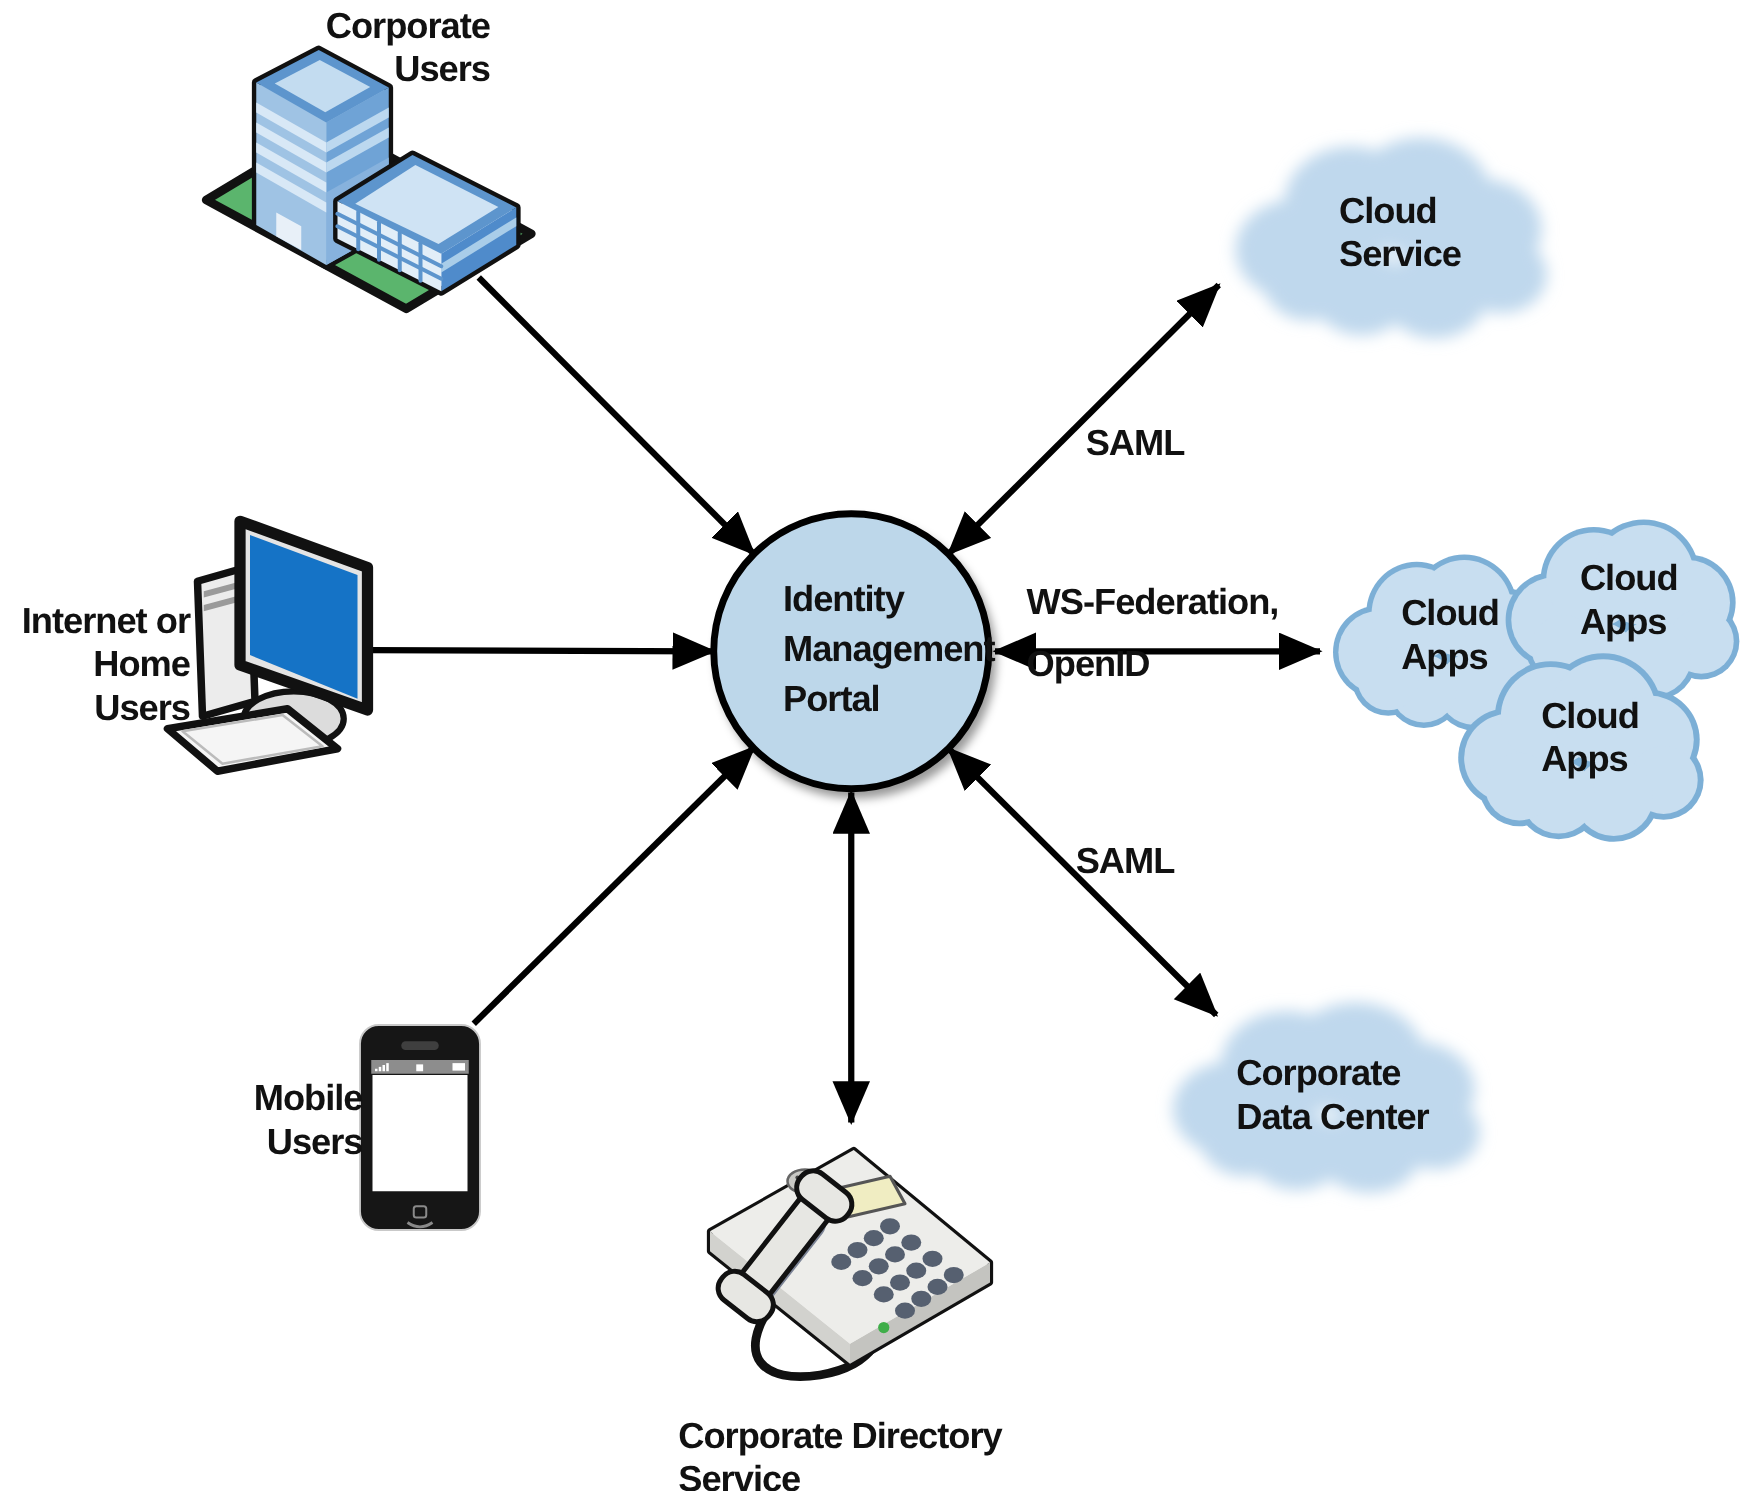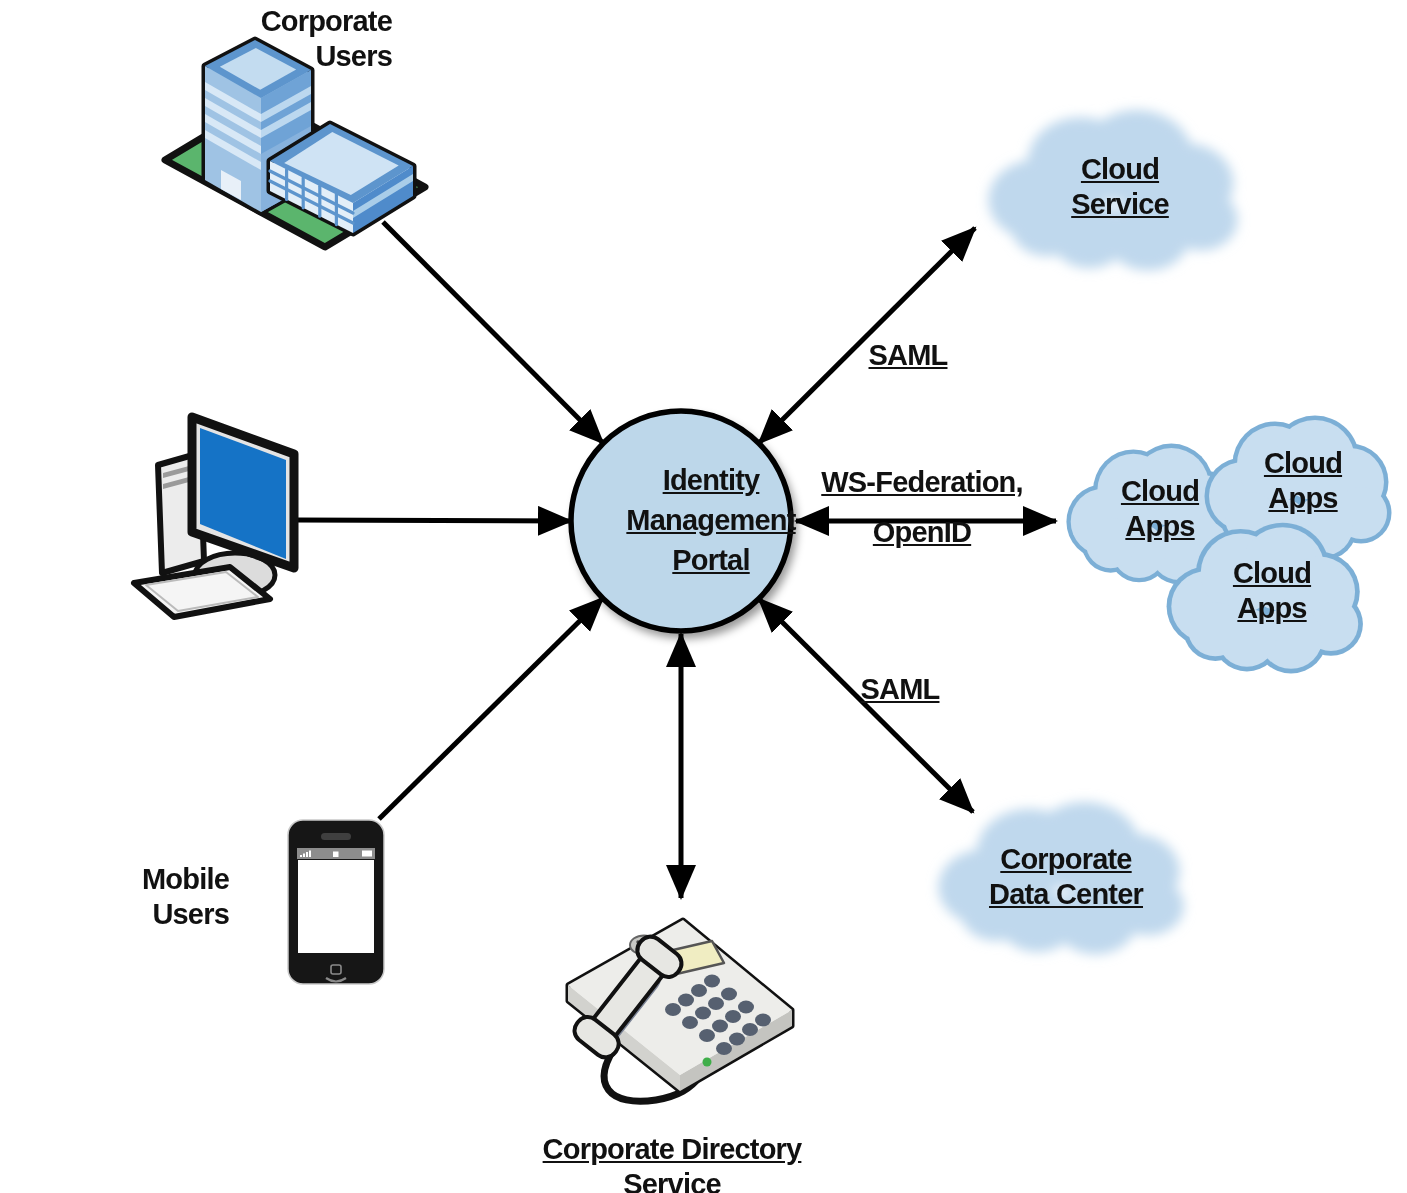"Cloud" .lbl.center { text-align: center -> left; text-decoration: underline -> none }
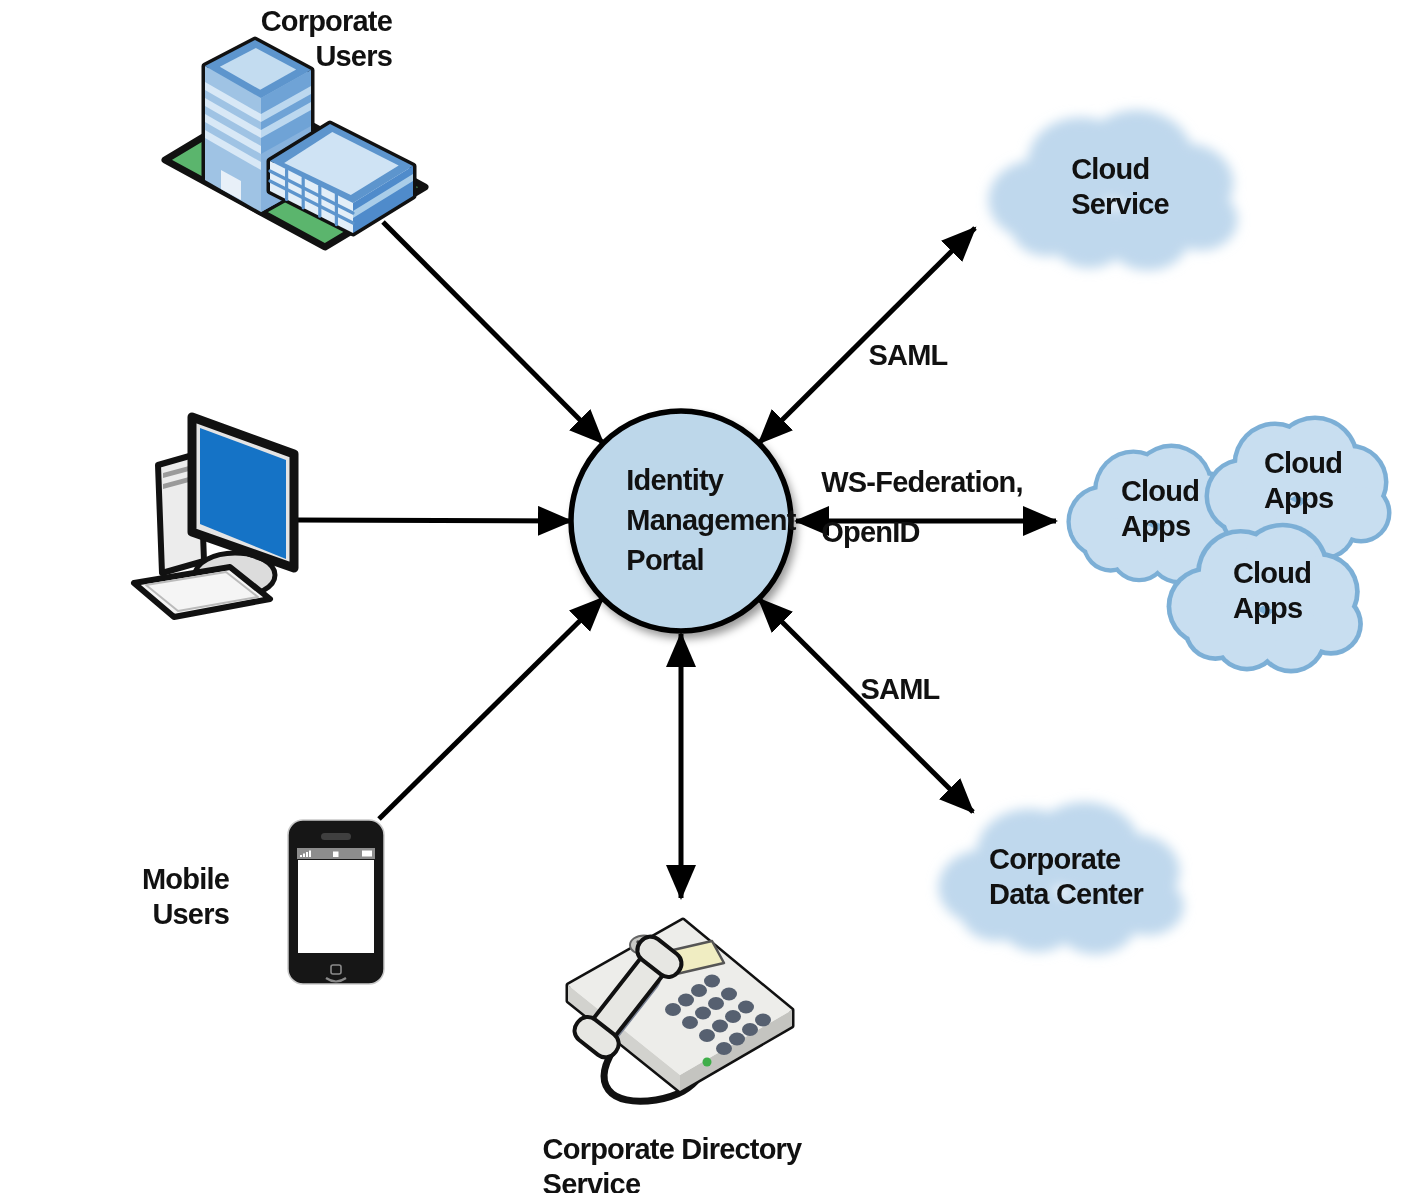"Internet or" div.lbl { html: none -> <div>Internet or Home Users</div> }
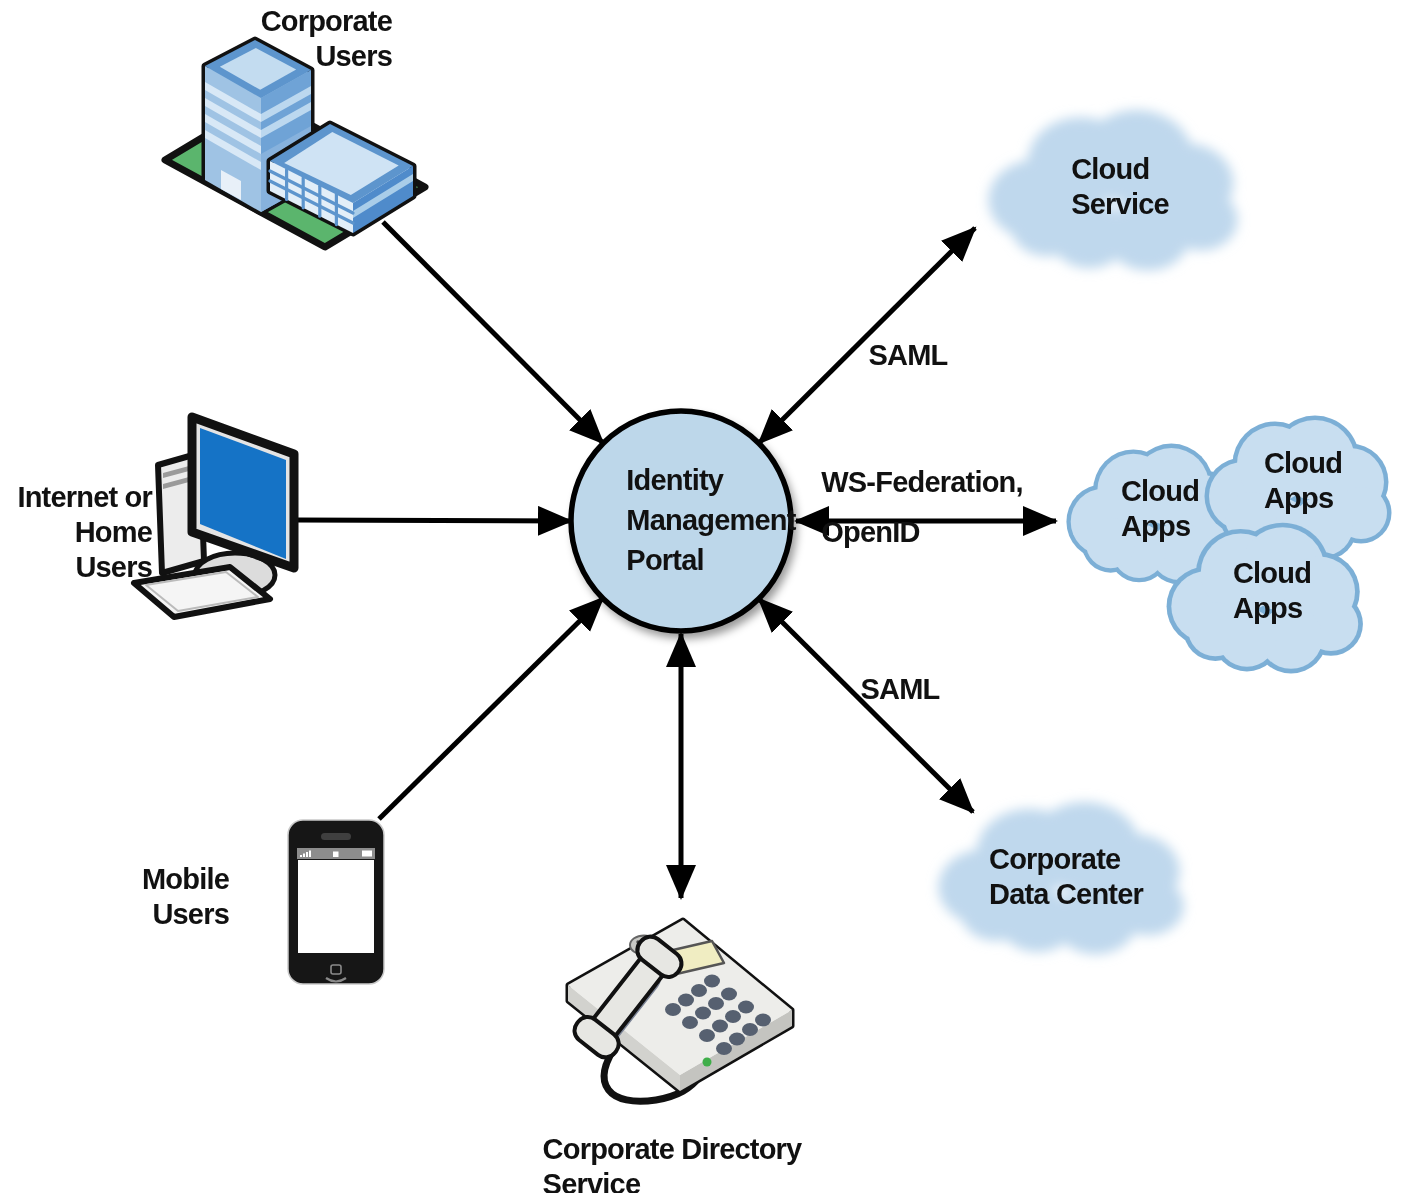"Mobile" div.lbl { right: 1178px -> 1117px }
